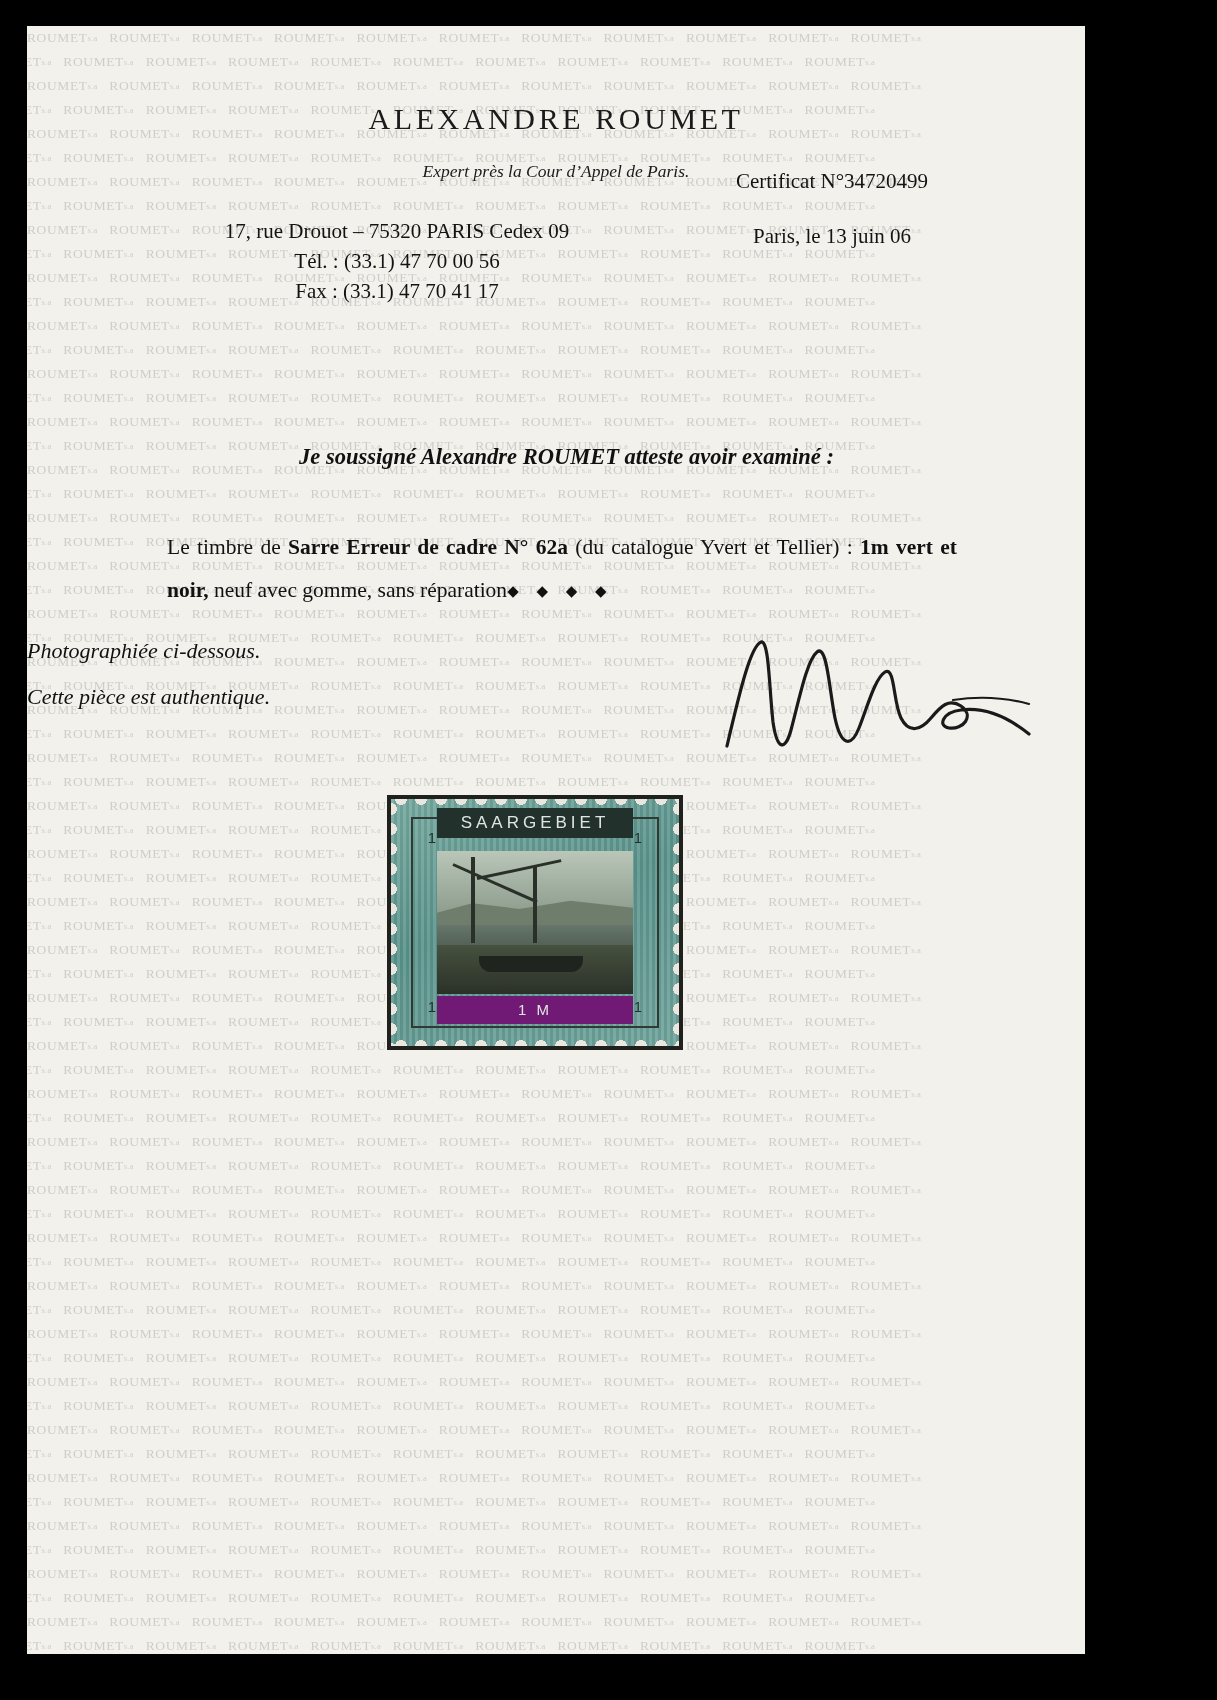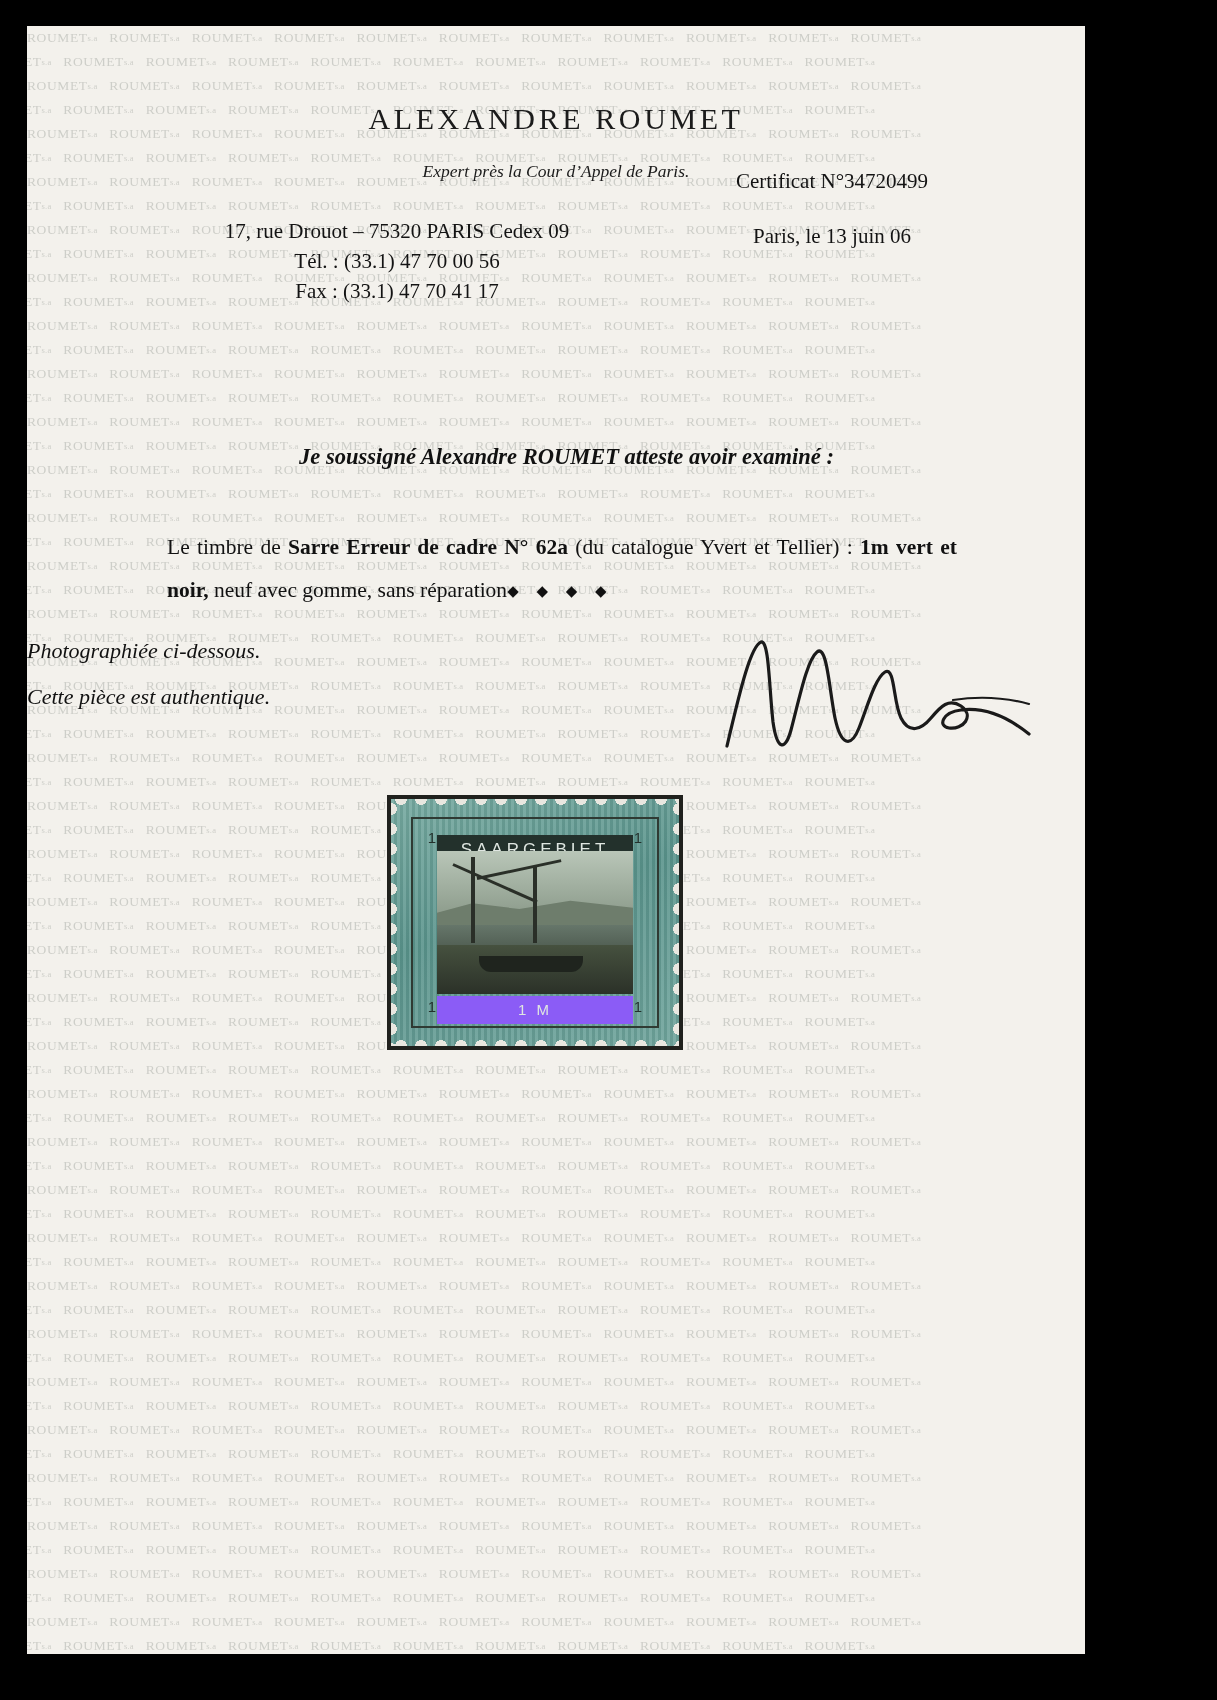"SAARGEBIET" .stamp-top-band { top: 36px -> 9px }
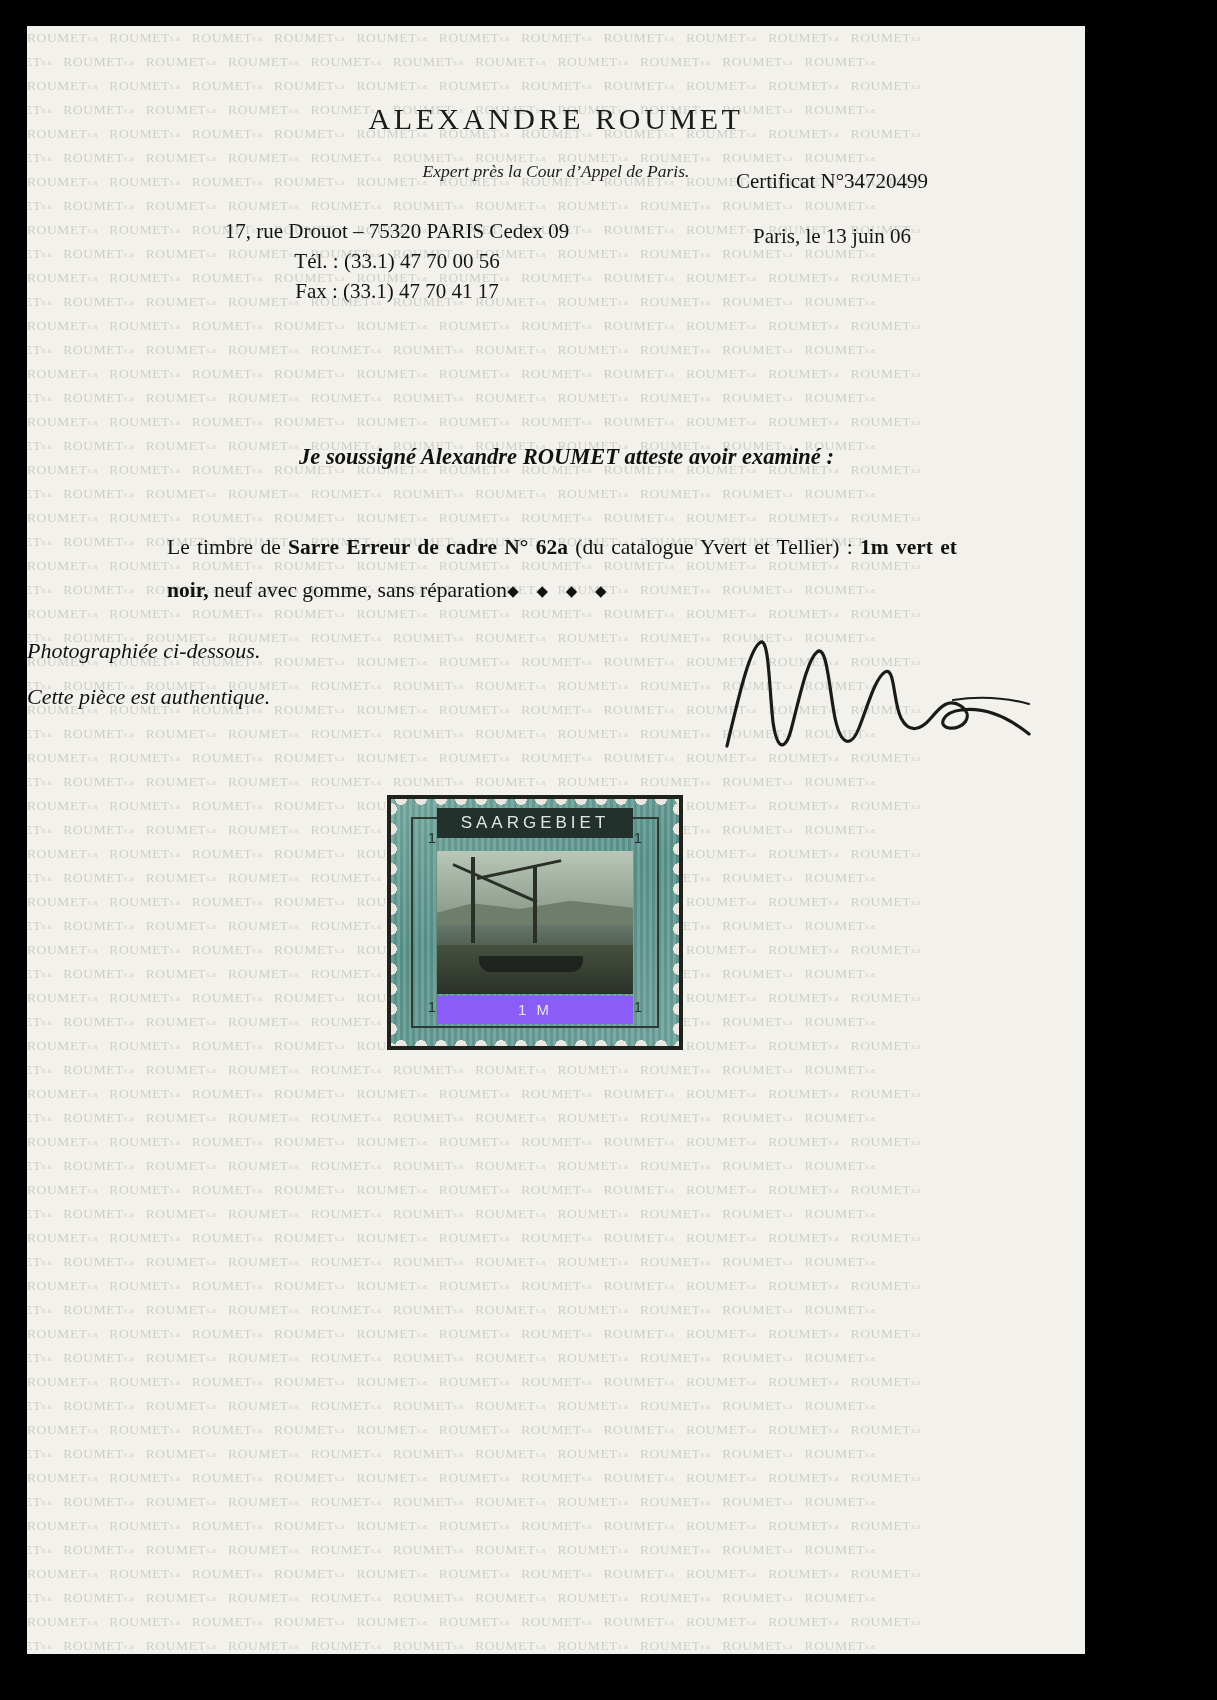"1 M" .stamp-bottom-band { background: #8b5cf6 -> #701a75 }
